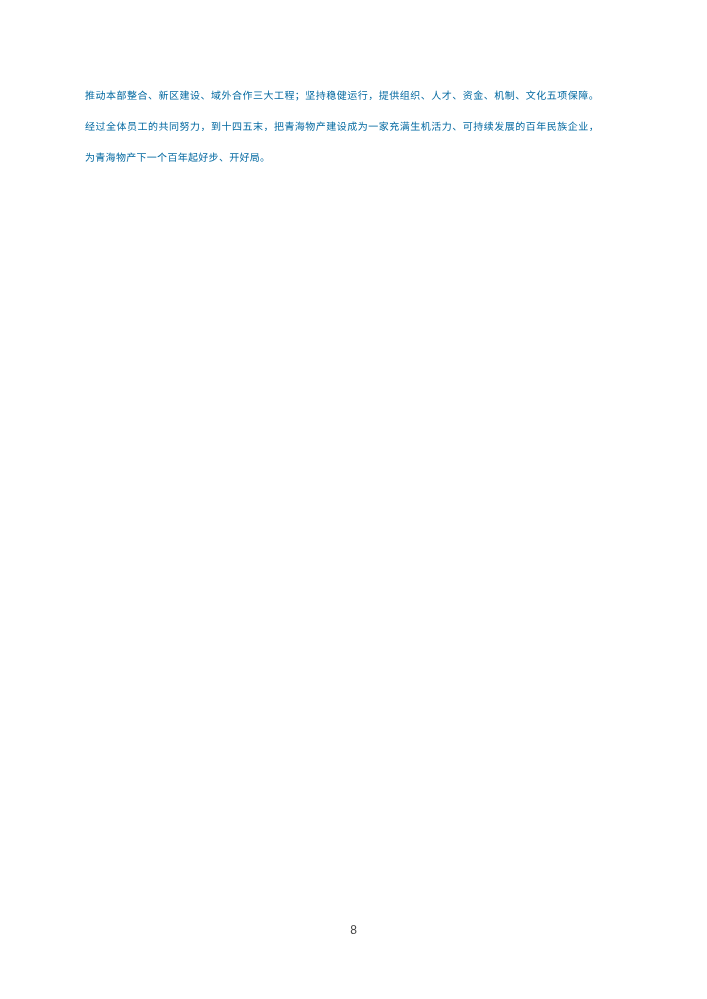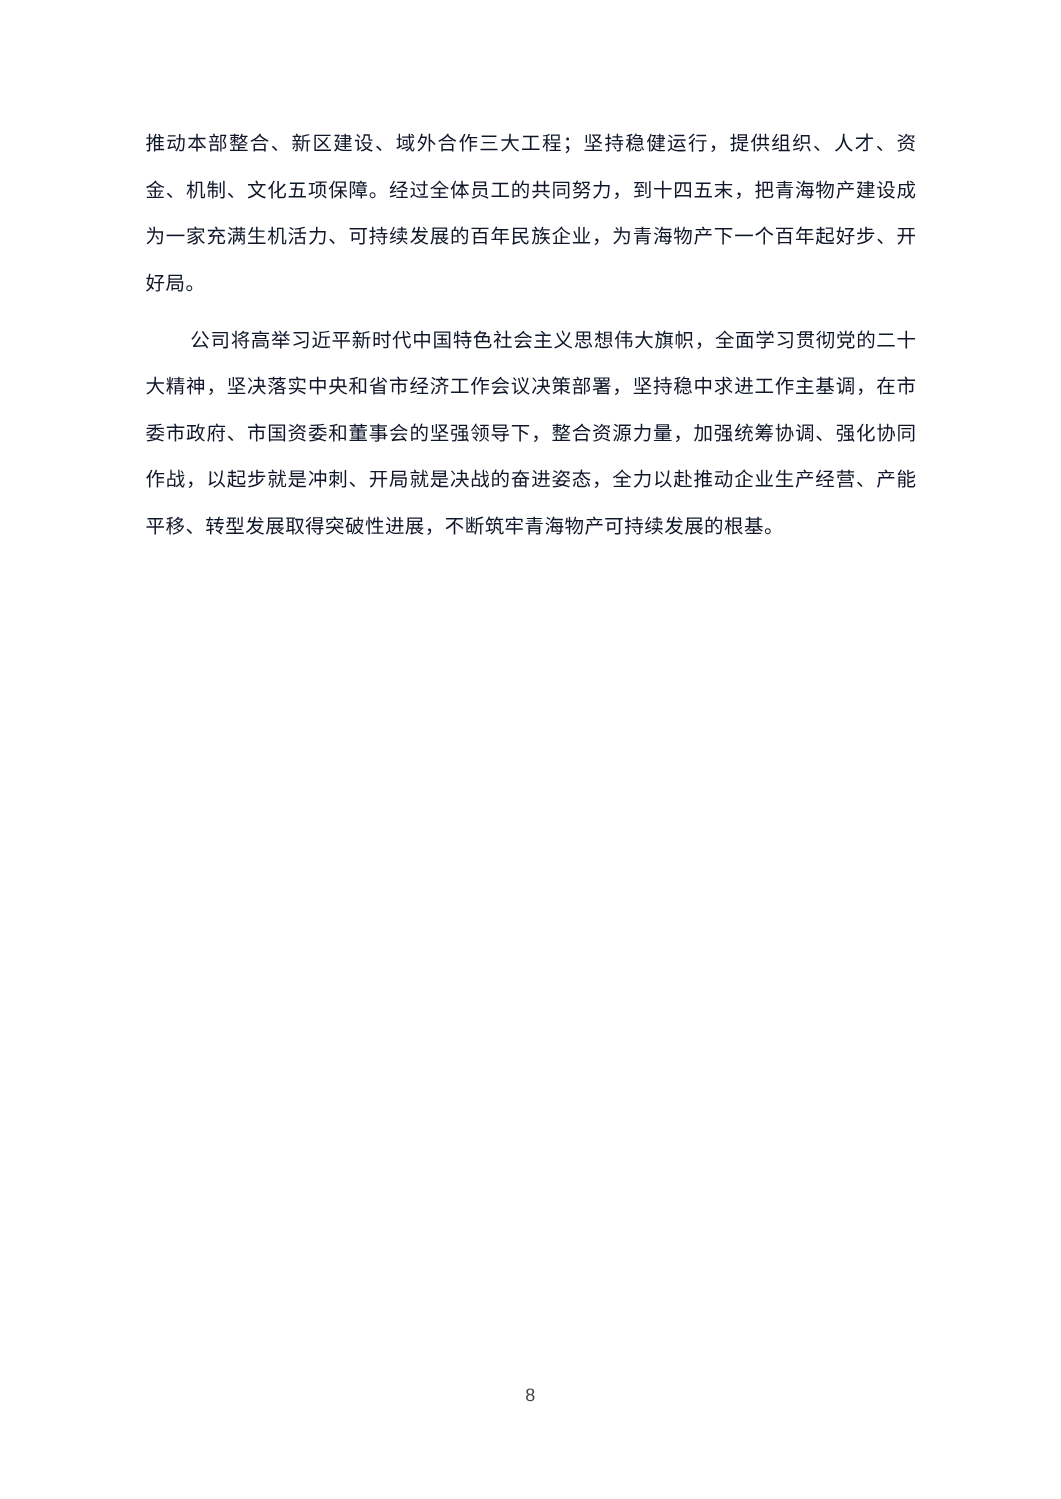"推动本部整合、新区建设、域外合作三大工程；坚持稳健运行，提供组织、人才、资金、机" .content { color: #0f172a -> #0369a1; font-size: 13px -> 10px; left: 97px -> 85px }
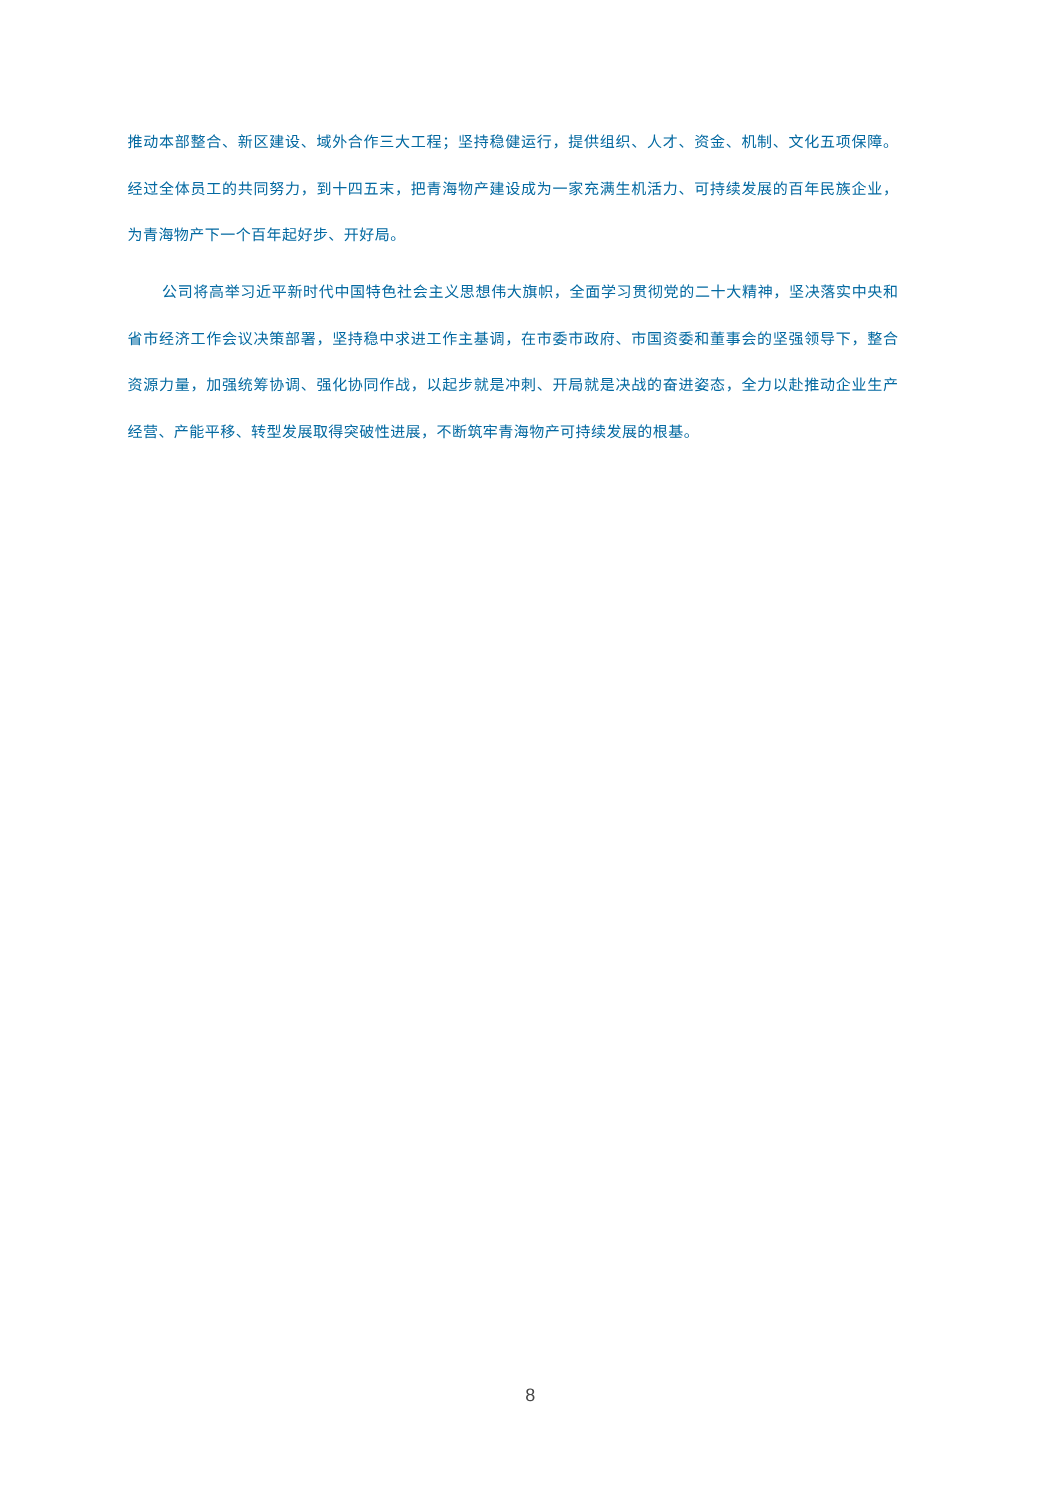"公司将高举习近平新时代中国特色社会主义思想伟大旗帜，全面学习贯彻党的二十大精神，" p.indent { html: <p>公司将高举习近平新时代中国特色社会主义思想伟大旗帜，全面学习贯彻党的二十大精神，坚决落实中央和省市经济工作会议决策部署，坚持稳中求进工作主基调，在市委市政府、市国资委和董事会的坚强领导下，整合资源力量，加强统筹协调、强化协同作战，以起步就是冲刺、开局就是决战的奋进姿态，全力以赴推动企业生产经营、产能平移、转型发展取得突破性进展，不断筑牢青海物产可持续发展的根基。</p> -> none }
